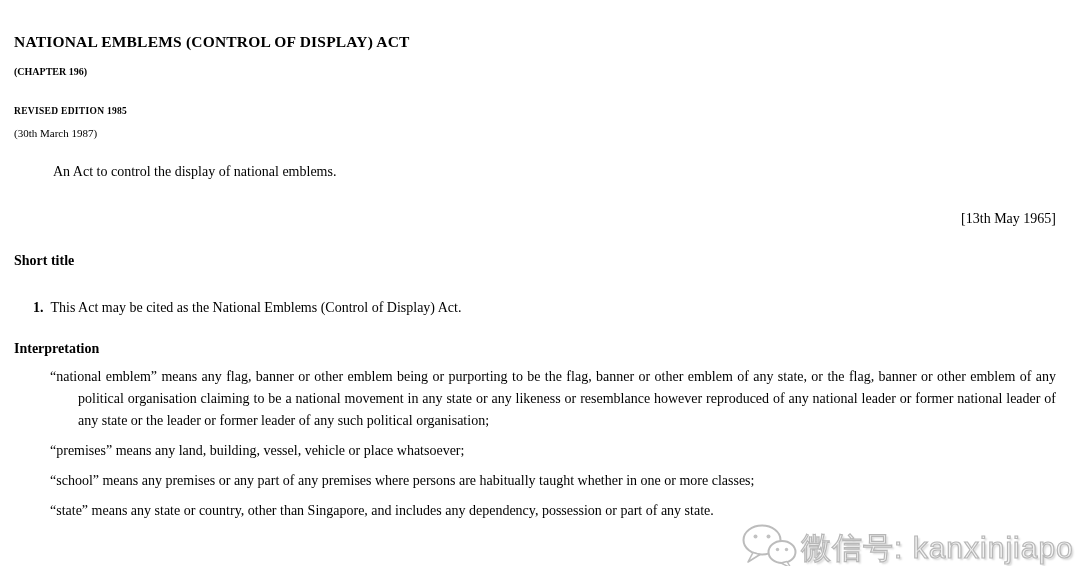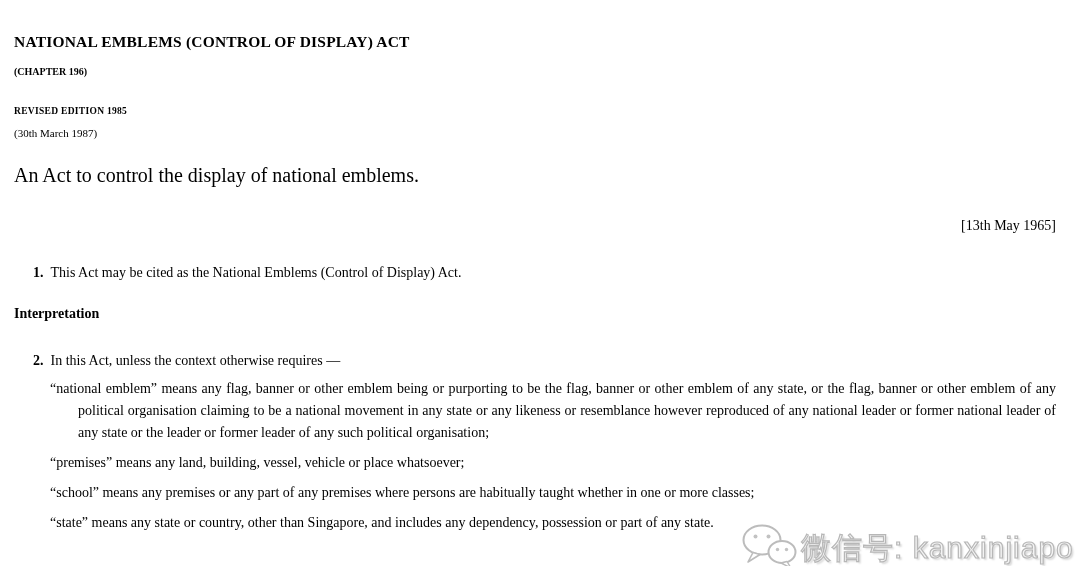"An Act to control the" .long-title { font-size: 20px -> 14px; margin-left: none -> 39px }
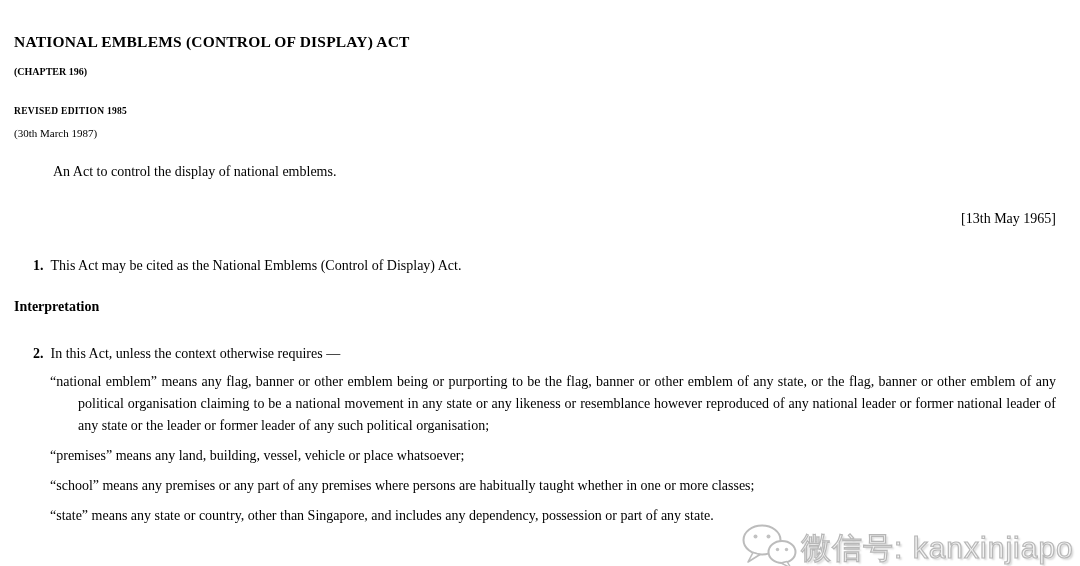"Short title" div.sec-heading { html: none -> <div>Short title</div> }
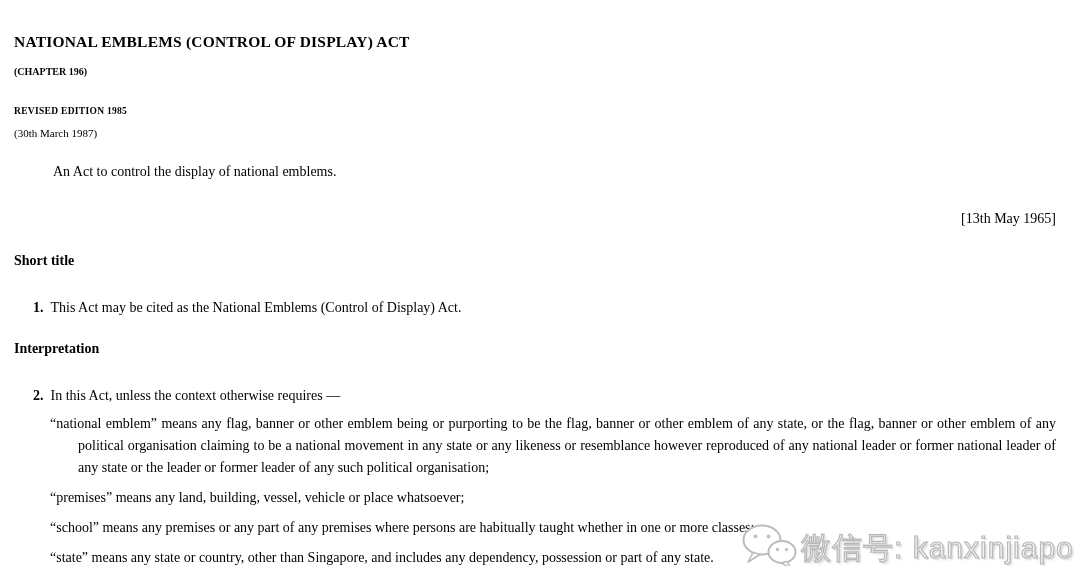"2. In this Act, unless" div.sec-para { html: <div> <span>2.</span><span>In this Act, unless the context otherwise requires —</span> </div> -> none }
